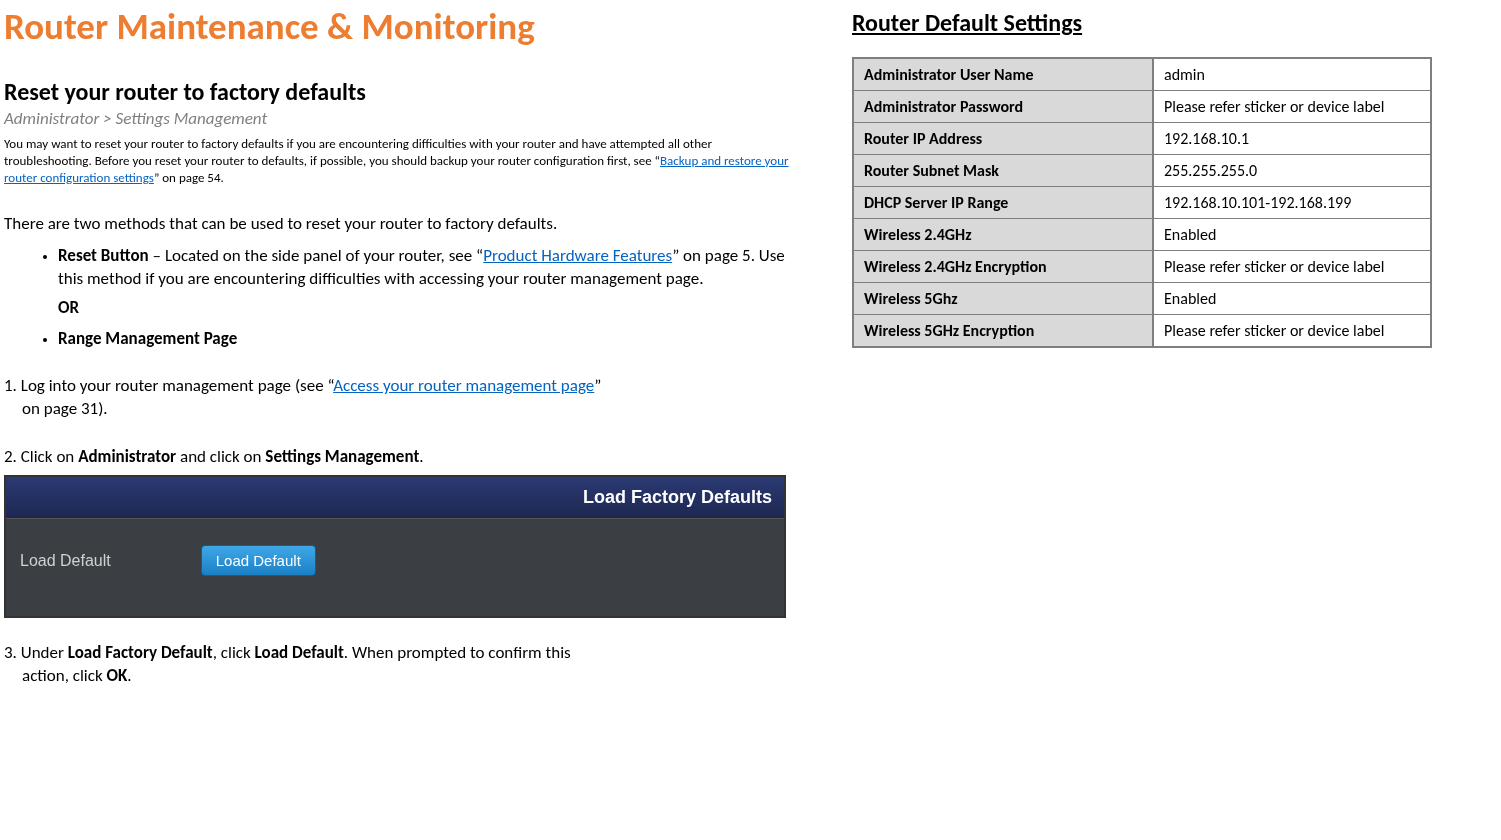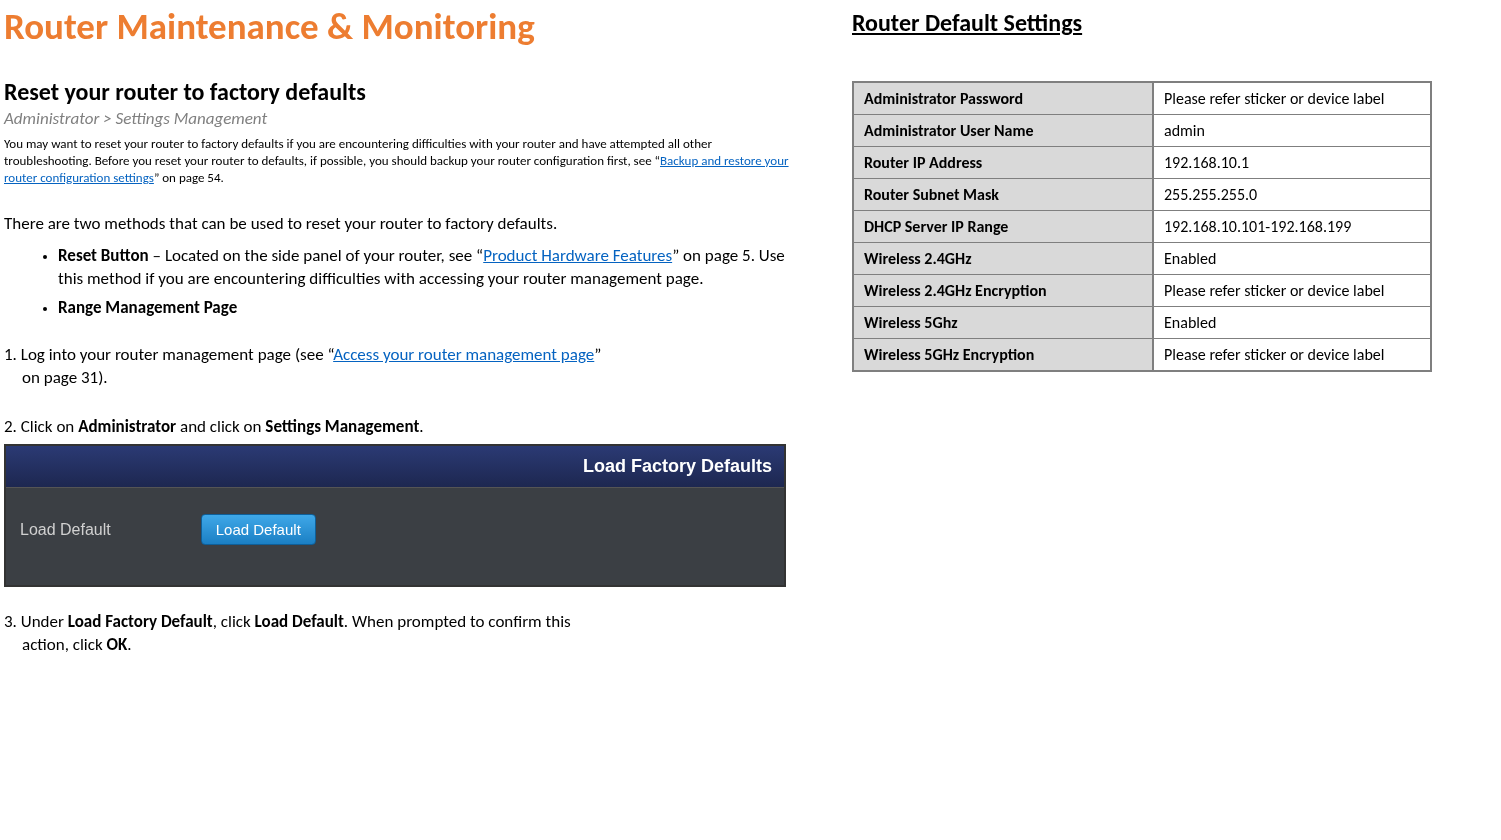"Router Default Settings" h2.right-title { margin: 4px 0 44px 0 -> 4px 0 20px 0 }
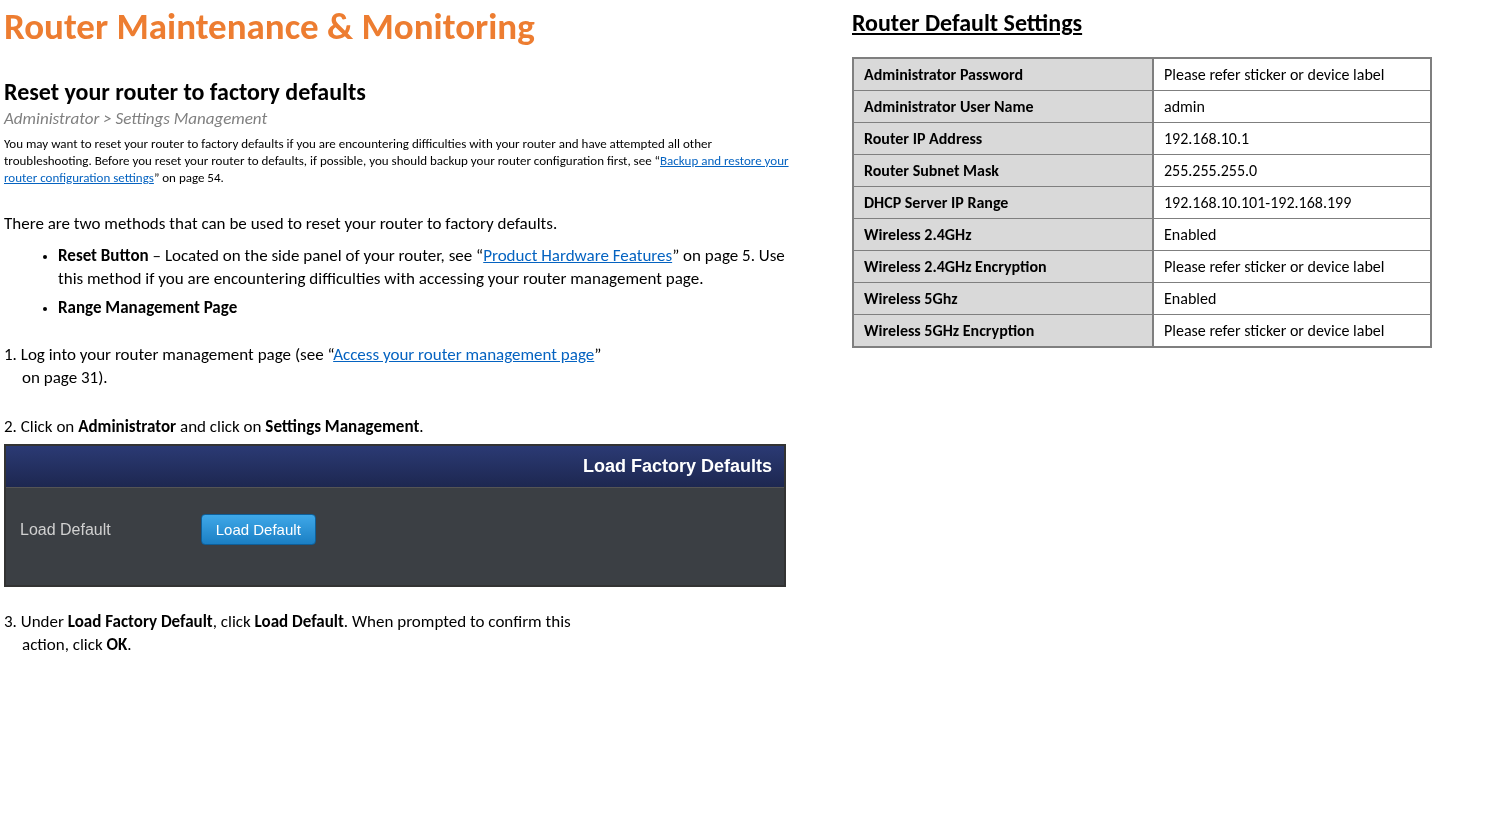"Administrator Password" tr { order: before "Administrator User Name" -> after "Administrator User Name" }
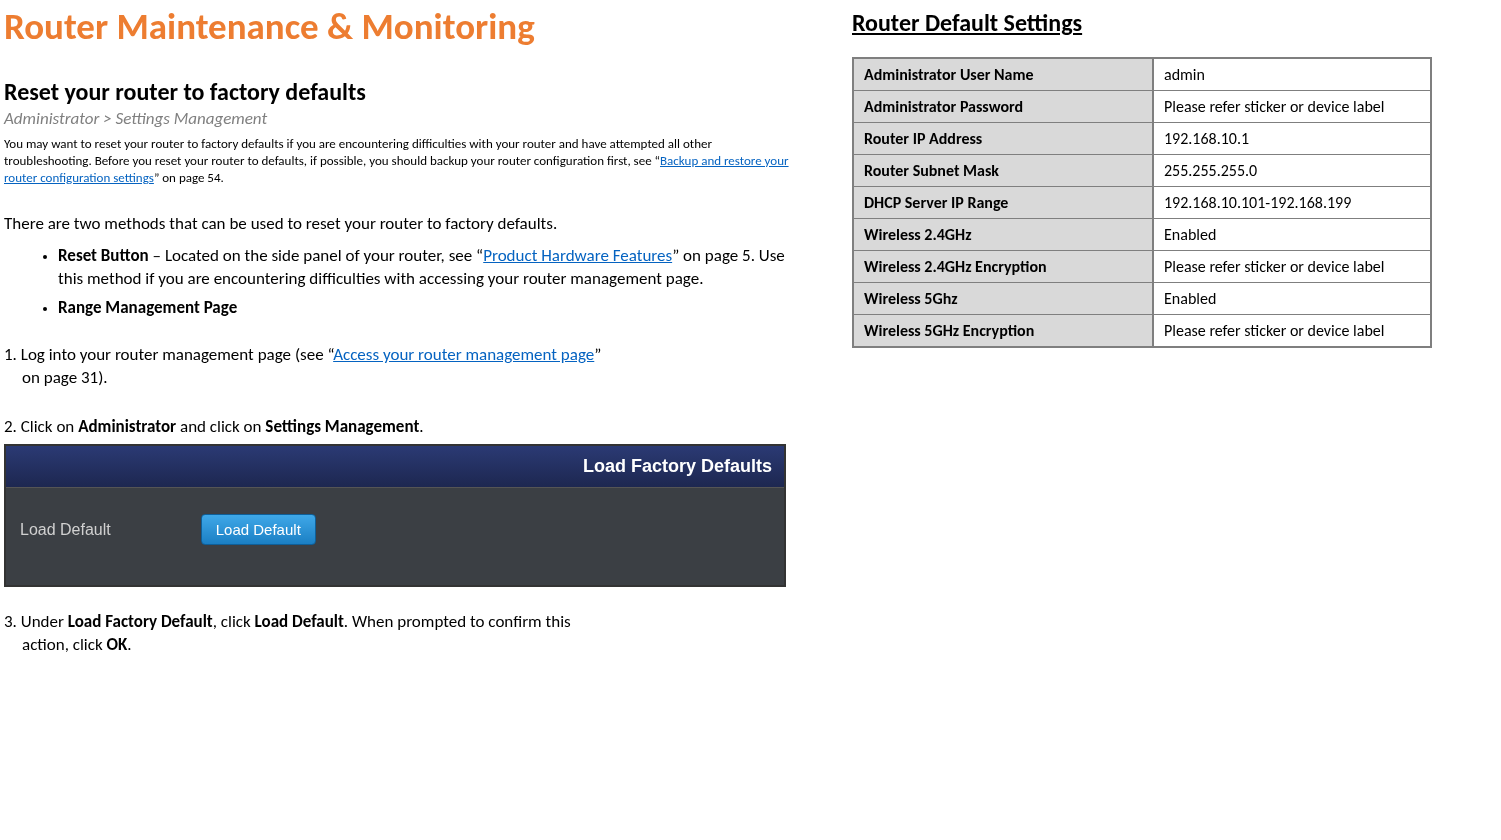"OR" span.or { html: none -> <span>OR</span> }
